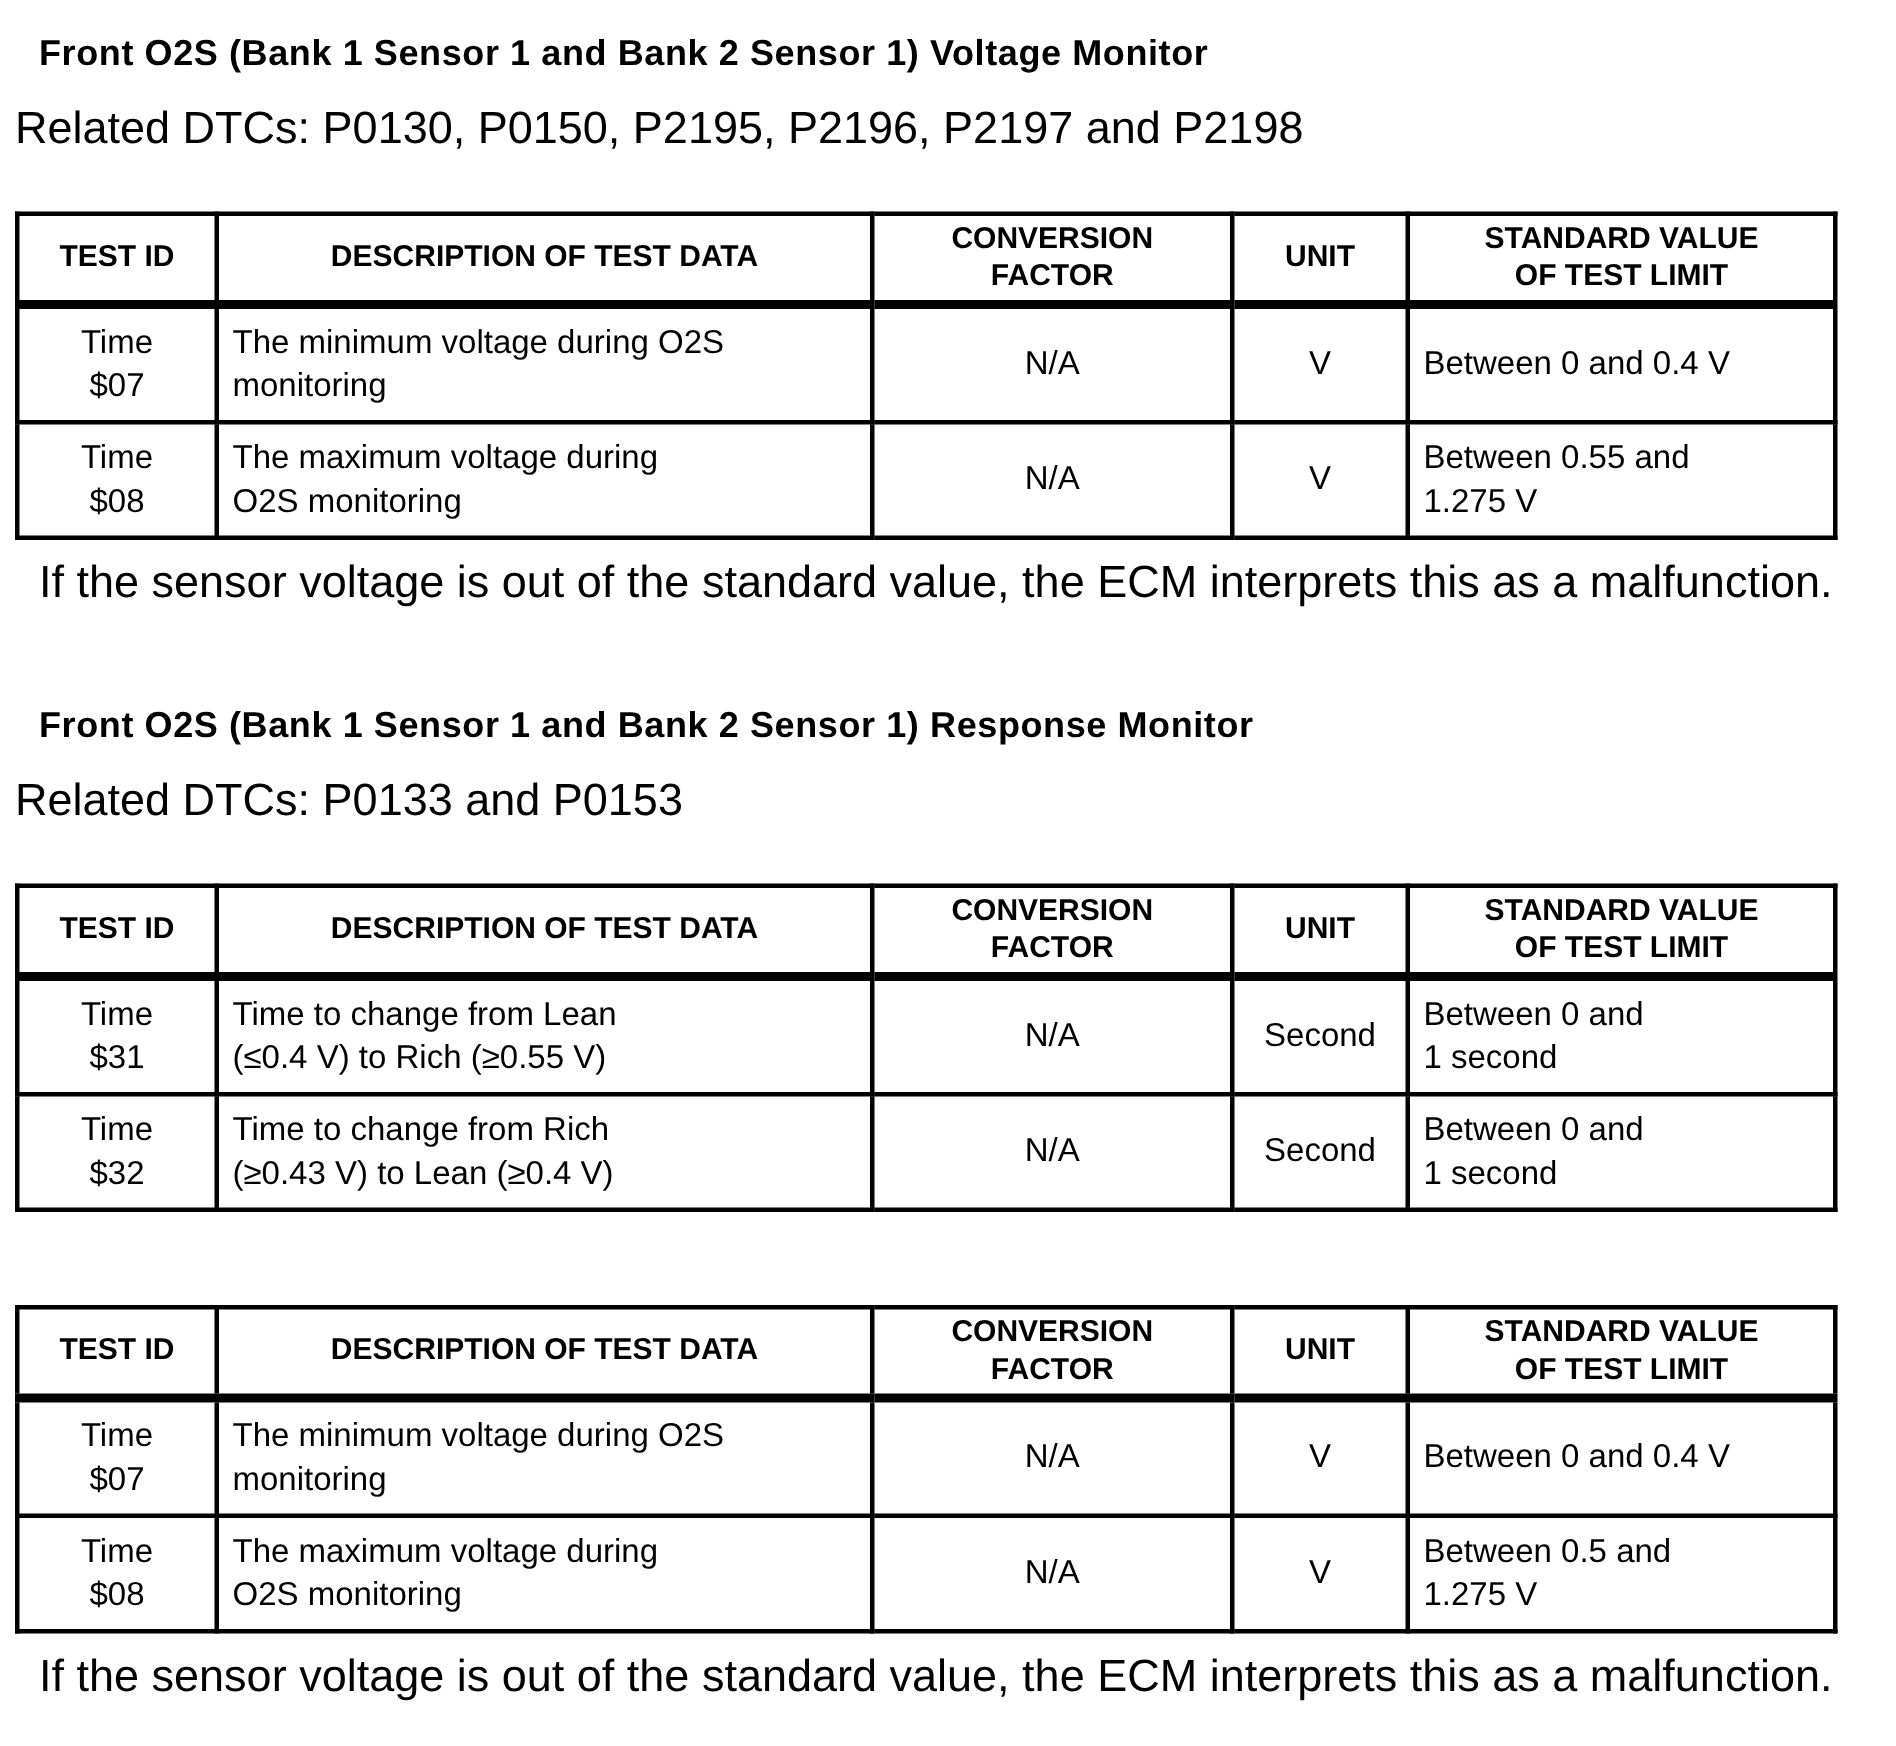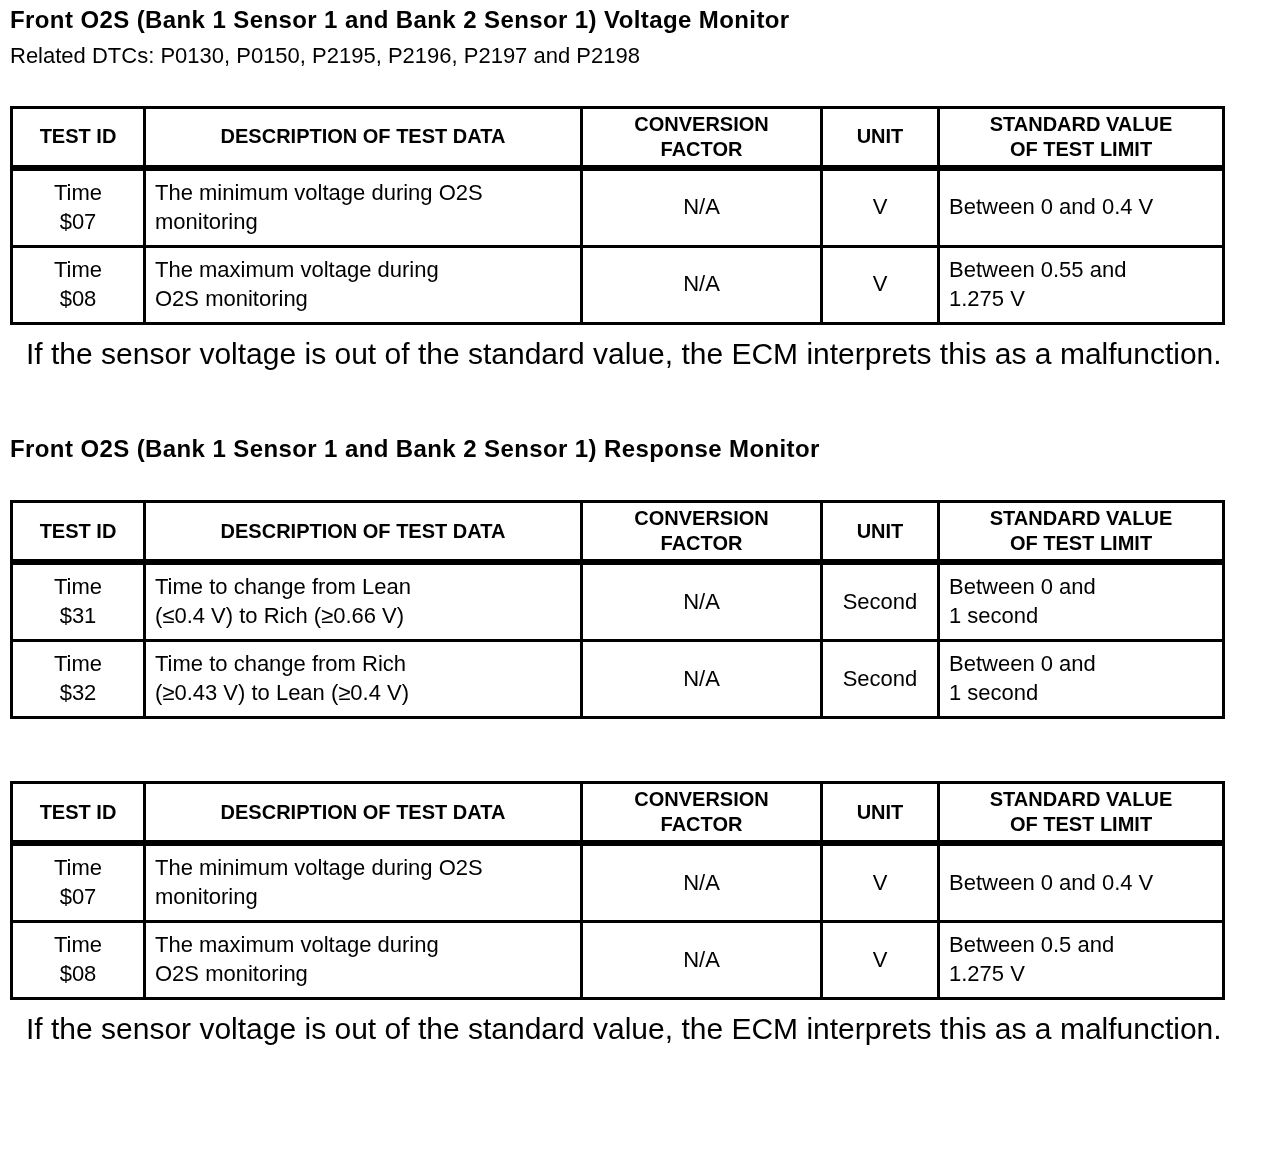"Front O2S (Bank 1 Sensor" .sec-title { margin: 0 -> 16px }
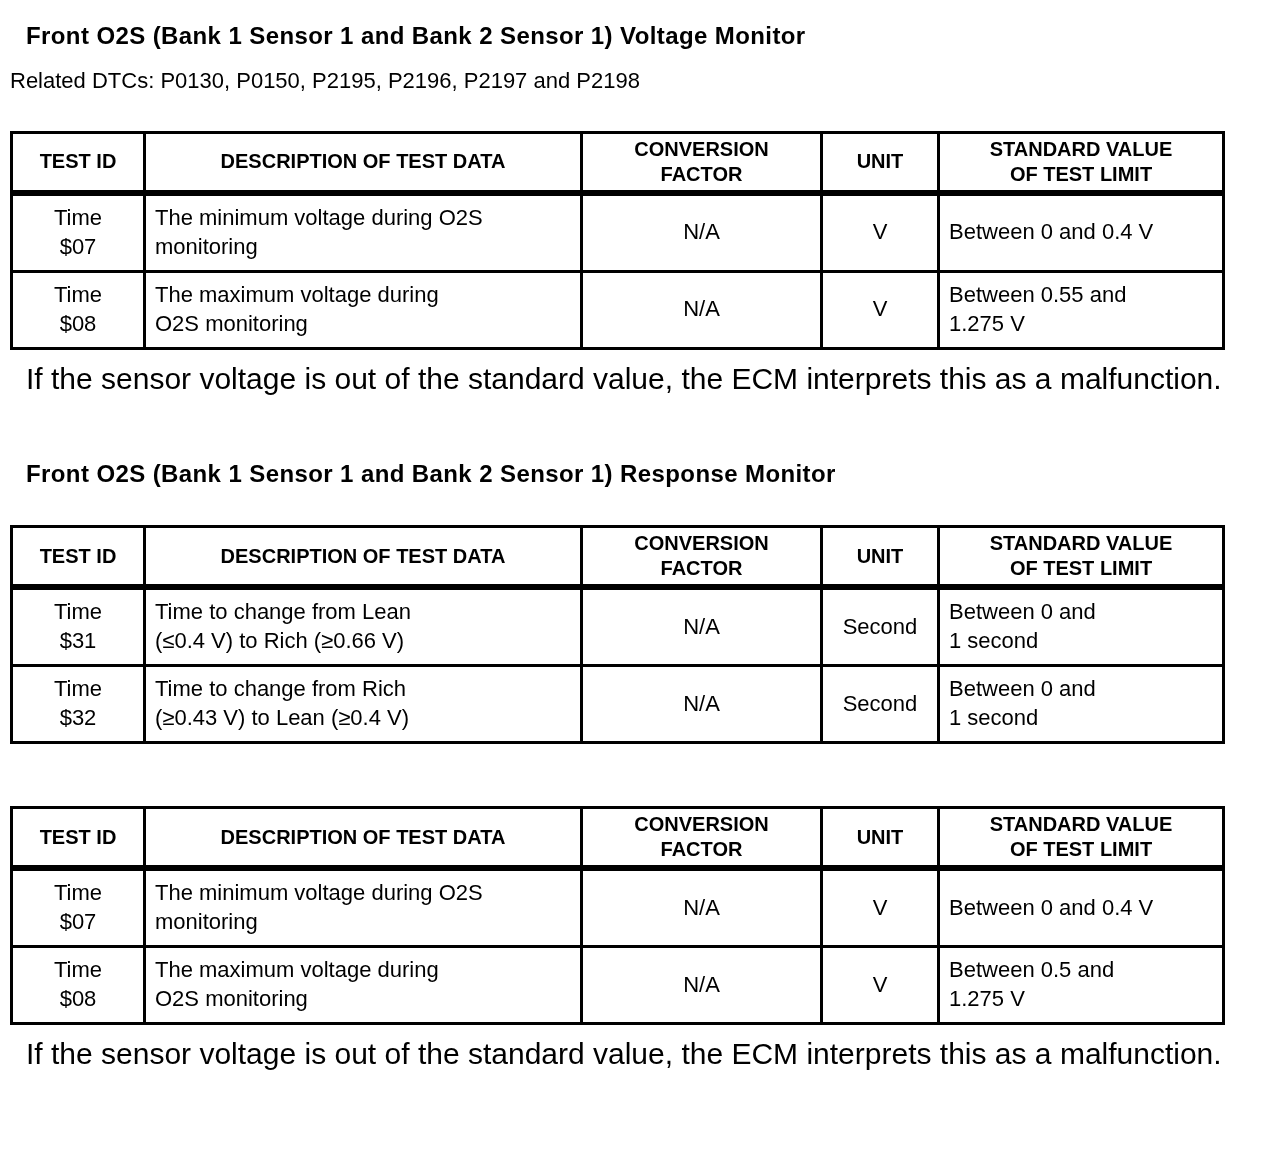"Related DTCs: P0130, P0150, P2195," .sec-dtcs { font-size: 22px -> 30px }
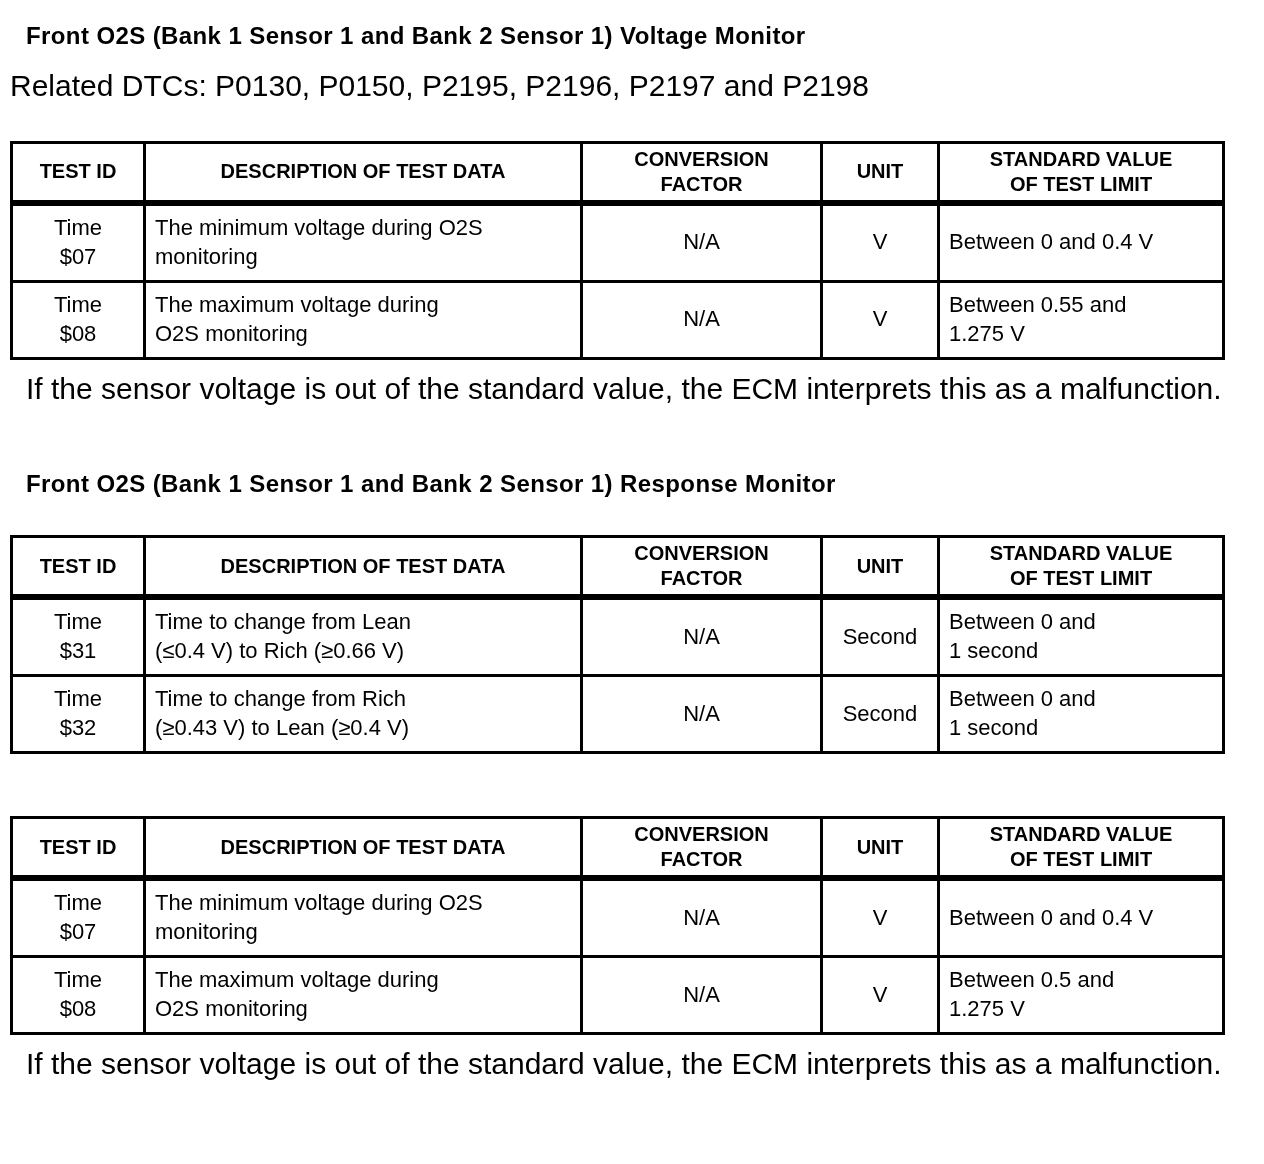"Related DTCs: P0133 and P0153" p.sec-dtcs { html: none -> <p>Related DTCs: P0133 and P0153</p> }
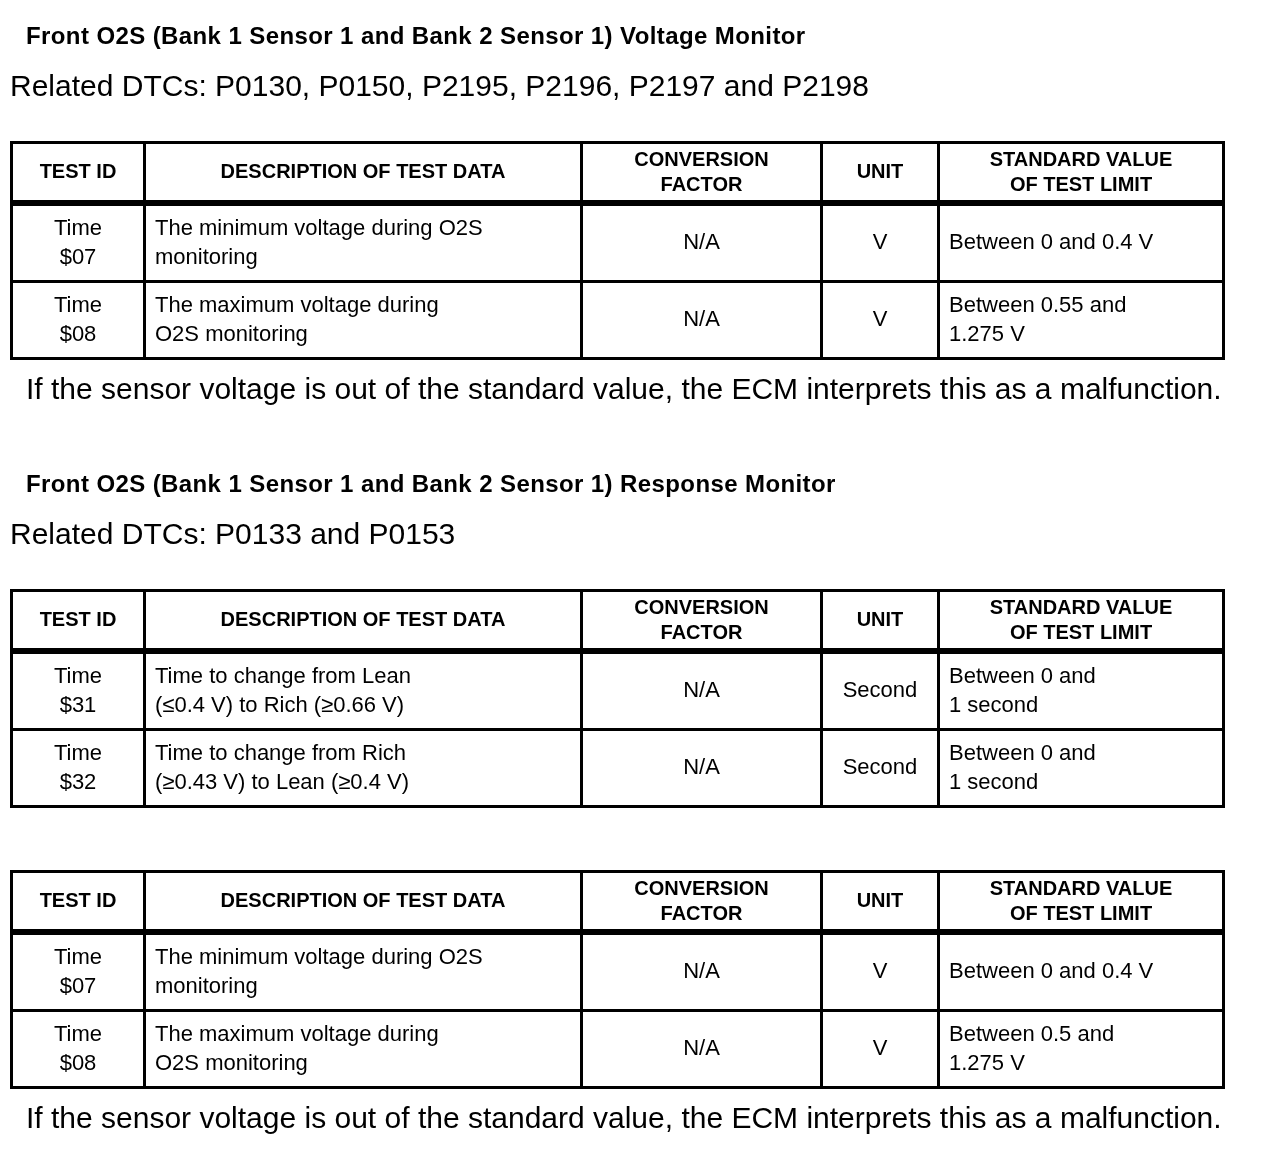"Time to change from Lean" td { text: 0.66 -> 0.55 }
